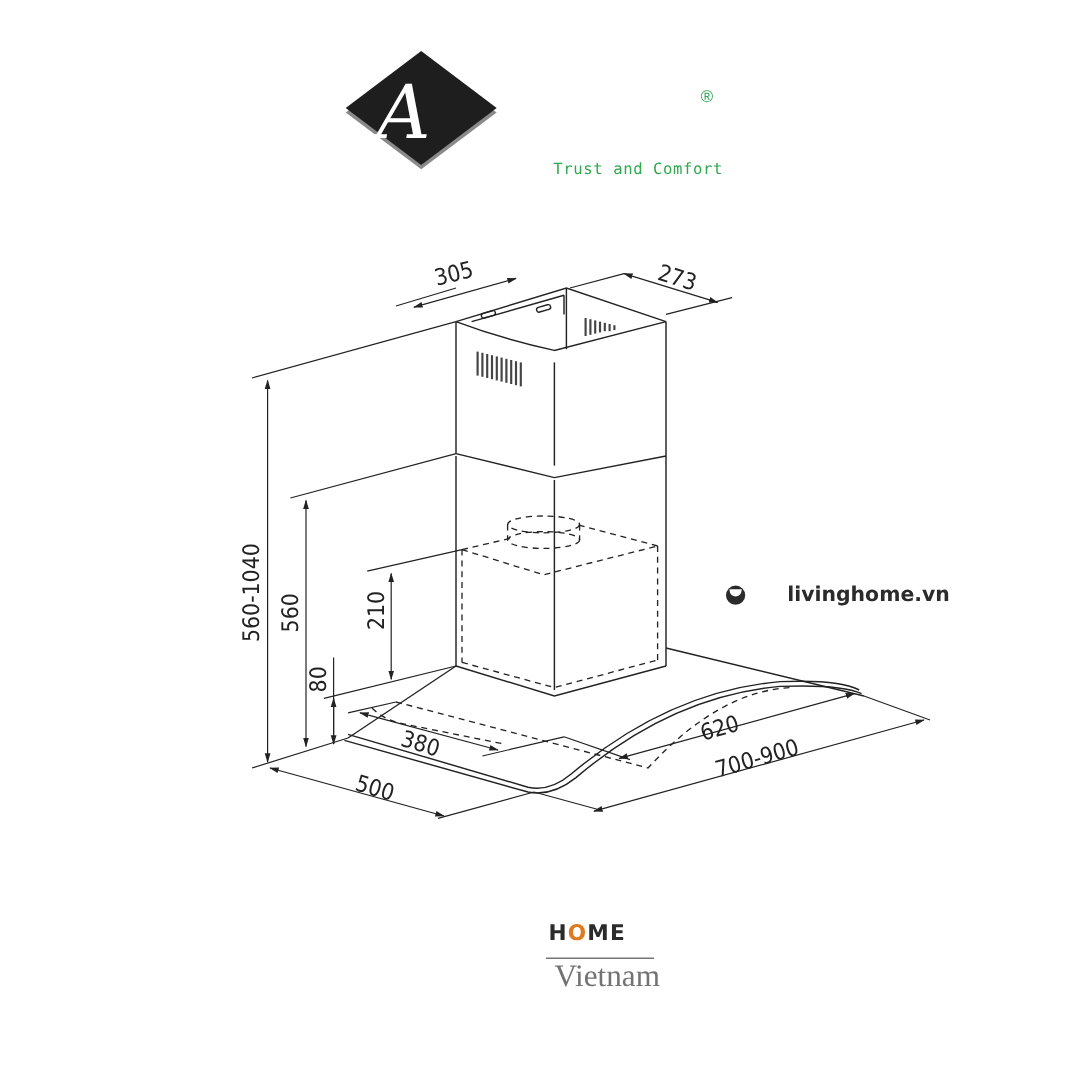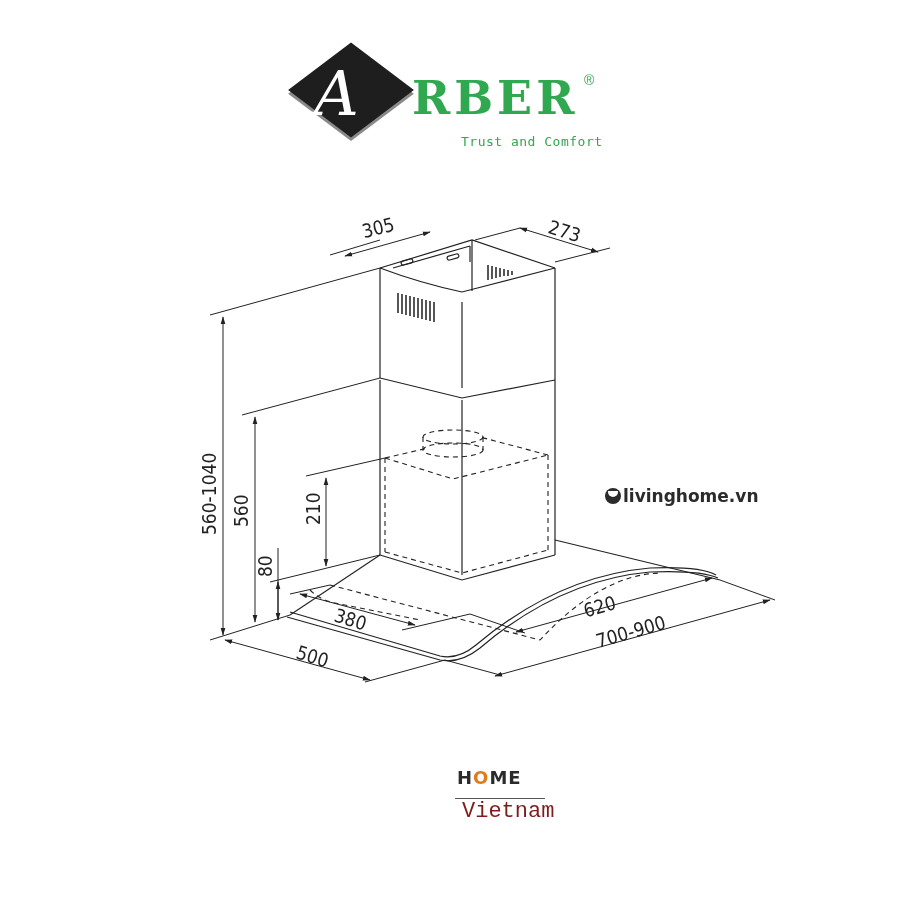"RBER" div.arber-word { html: <div>RBER</div> -> none }
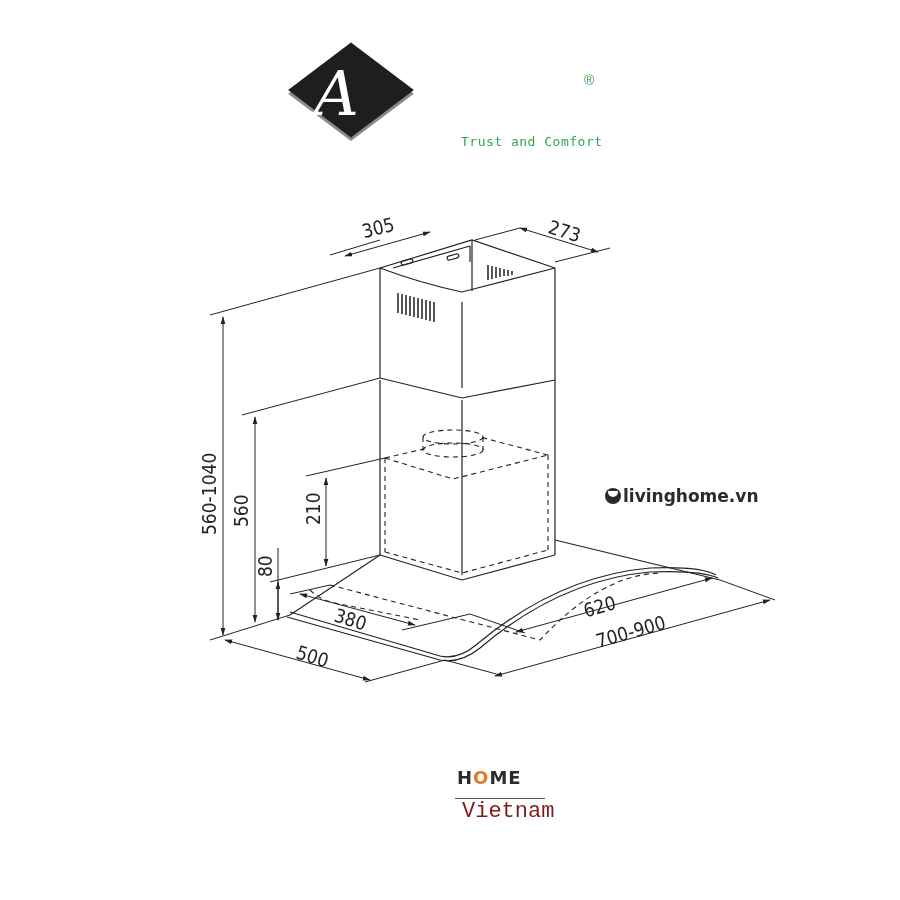"livinghome.vn" .wm-text { margin-left: none -> 33px }
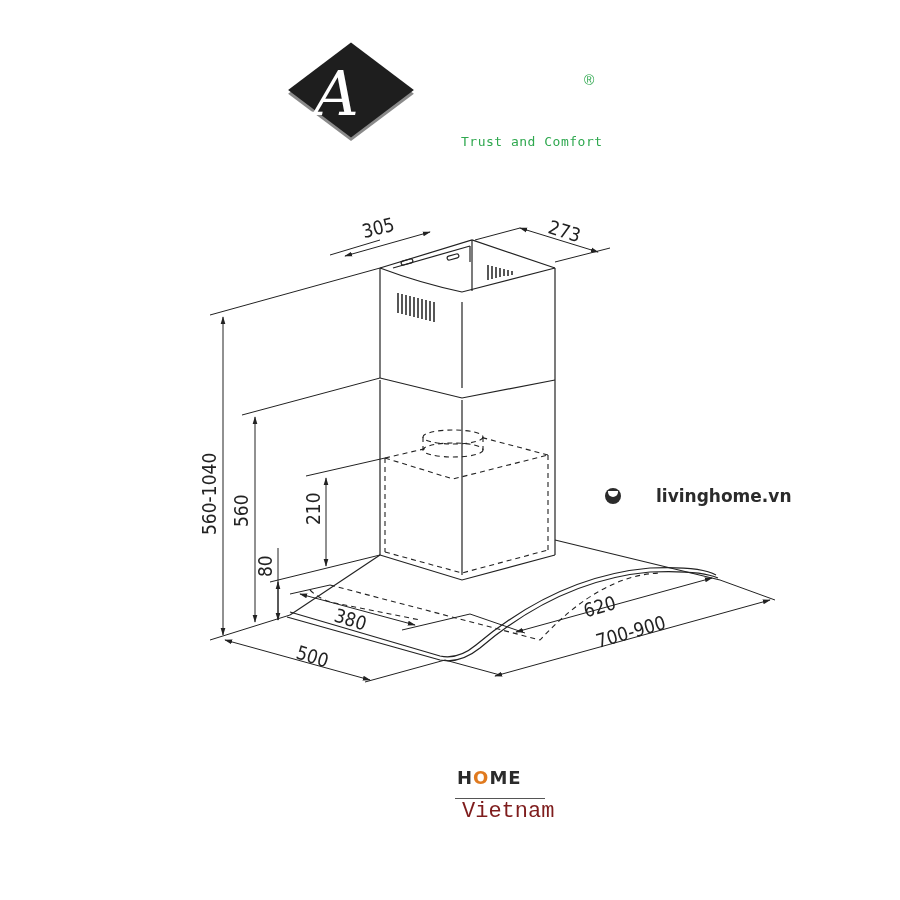"Vietnam" .lh-vietnam { color: #7f1d1d -> #737373; font-family: Liberation Mono, monospace -> Liberation Serif, serif; font-size: 22px -> 26px }
